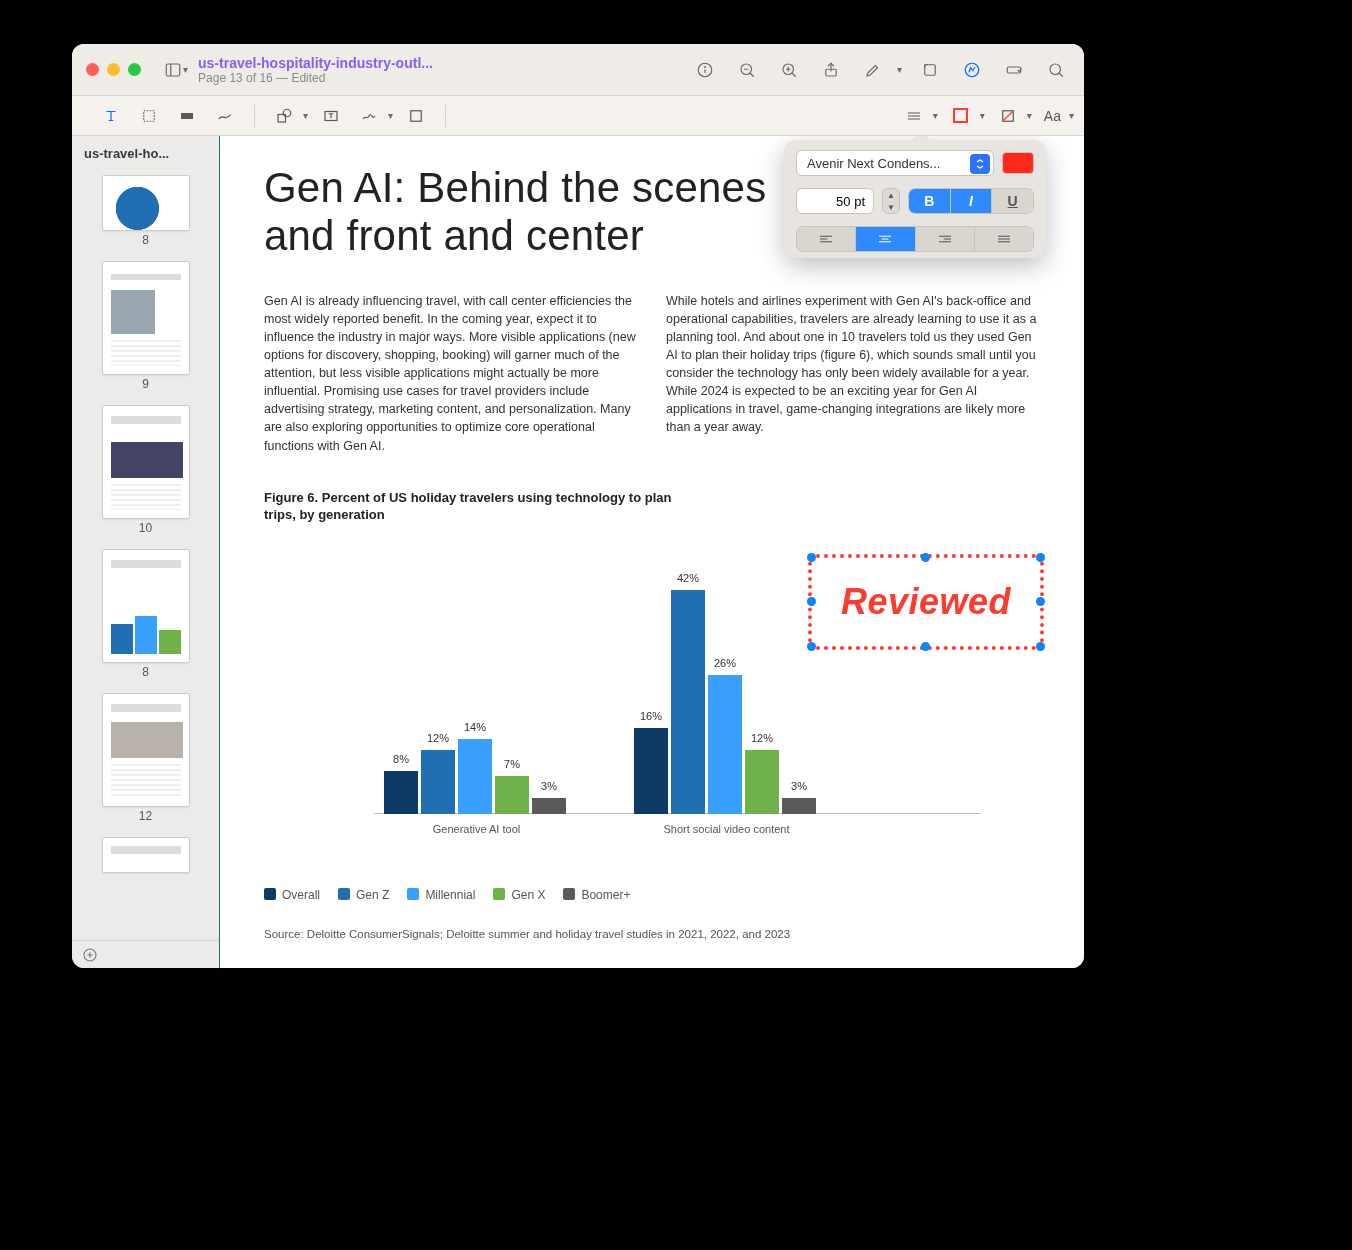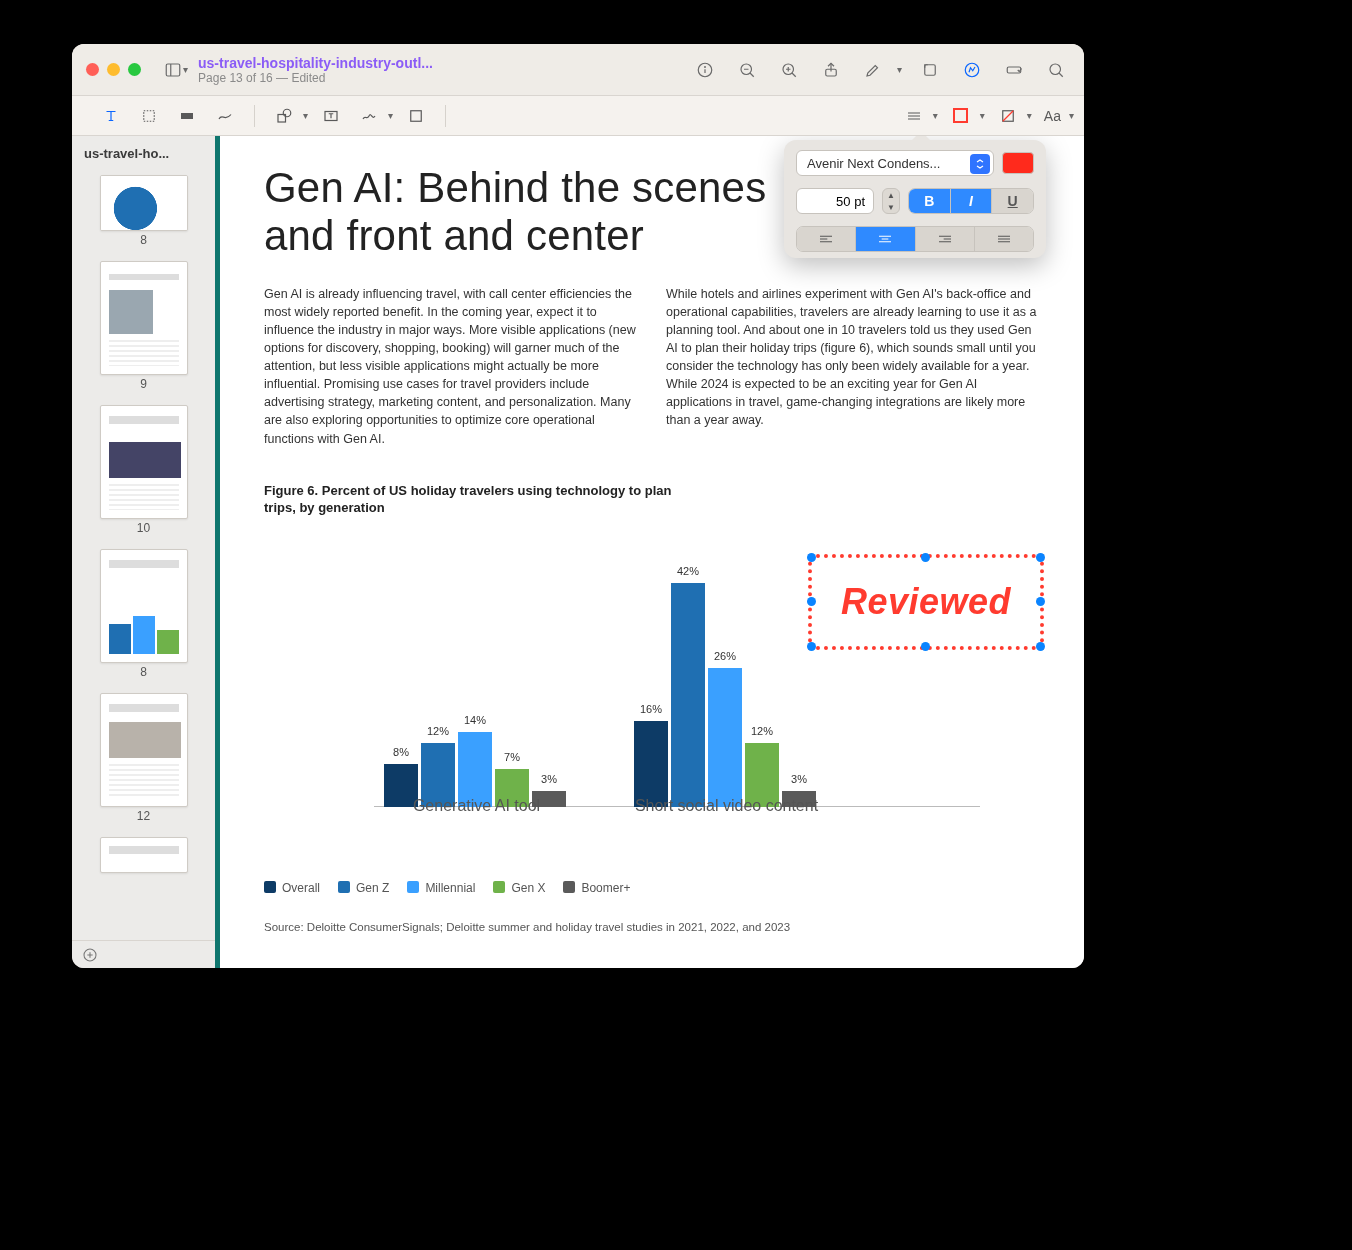"us-travel-ho..." .sidebar { border-right: 5px solid #0f766e -> 1px solid #0f766e }
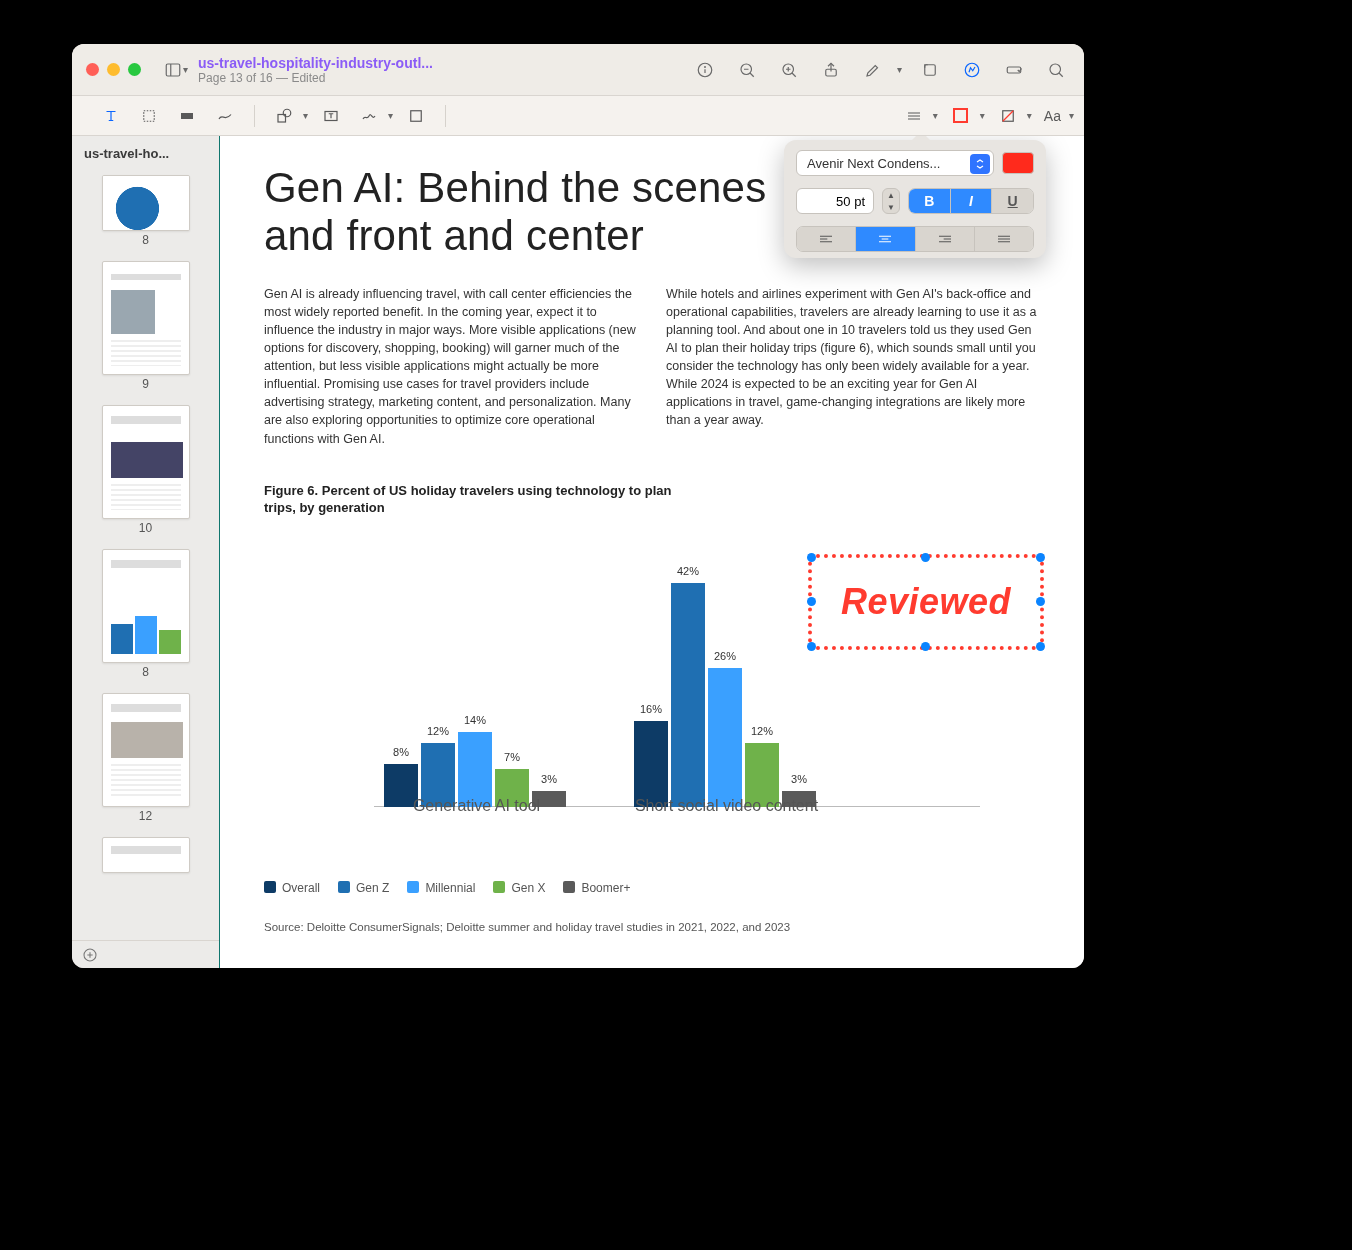"Gen AI: Behind the scenes" .h1 { margin-bottom: 24px -> 31px }
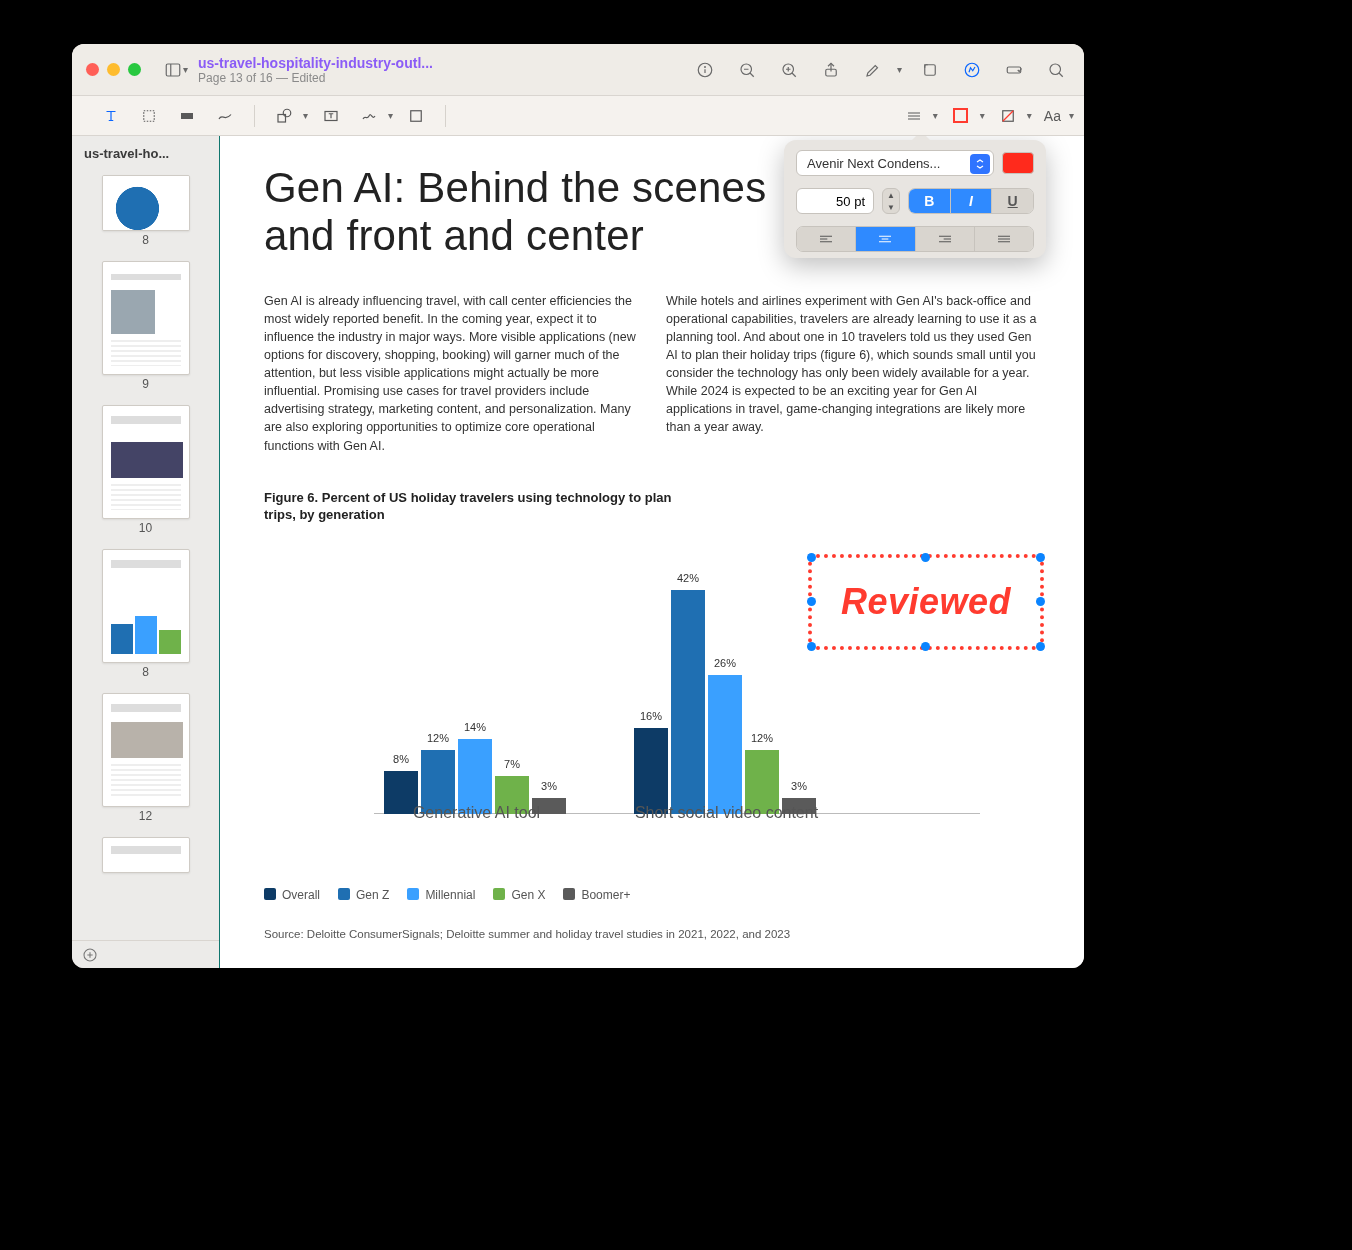"Generative AI tool" .grplabel { bottom: 20px -> 7px; font-size: 16px -> 11px }
